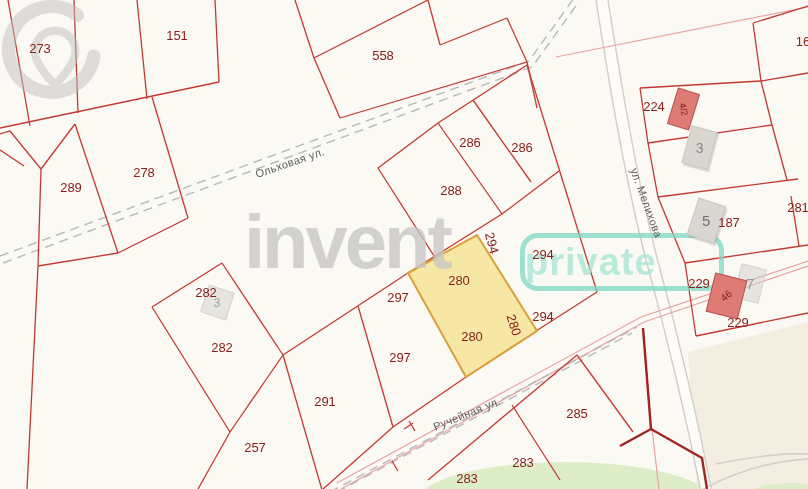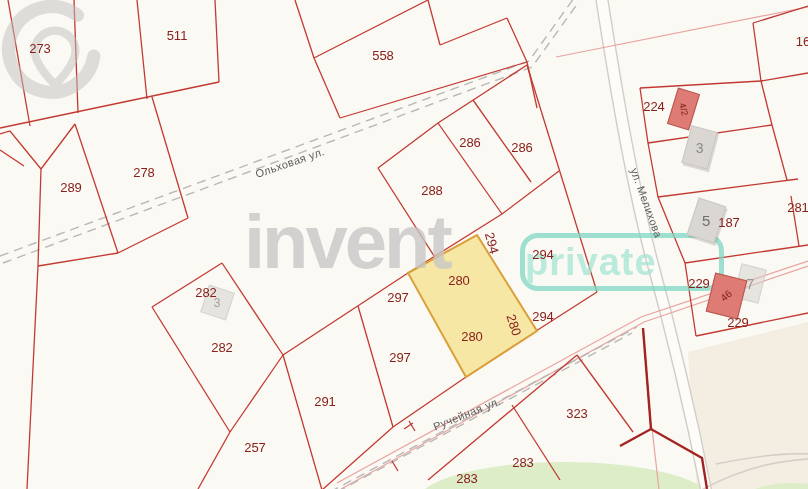"511" span.lbl { text: 511 -> 151 }
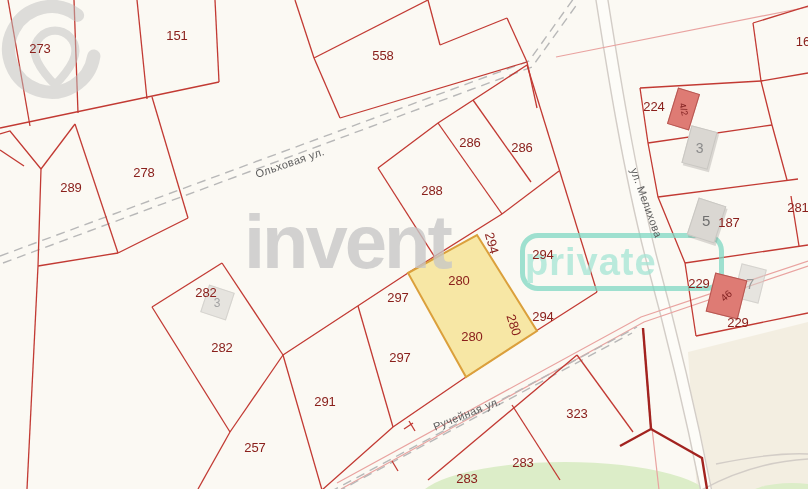"288" span.lbl { left: 432px -> 451px }
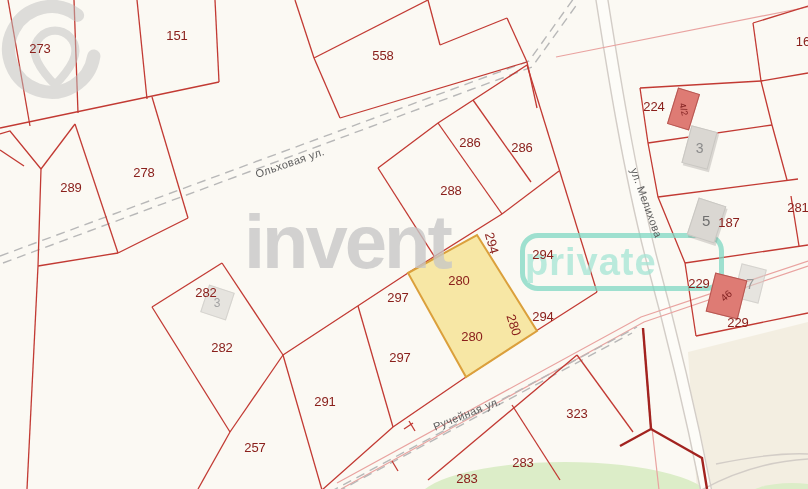"323" span.lbl { text: 323 -> 285 }
